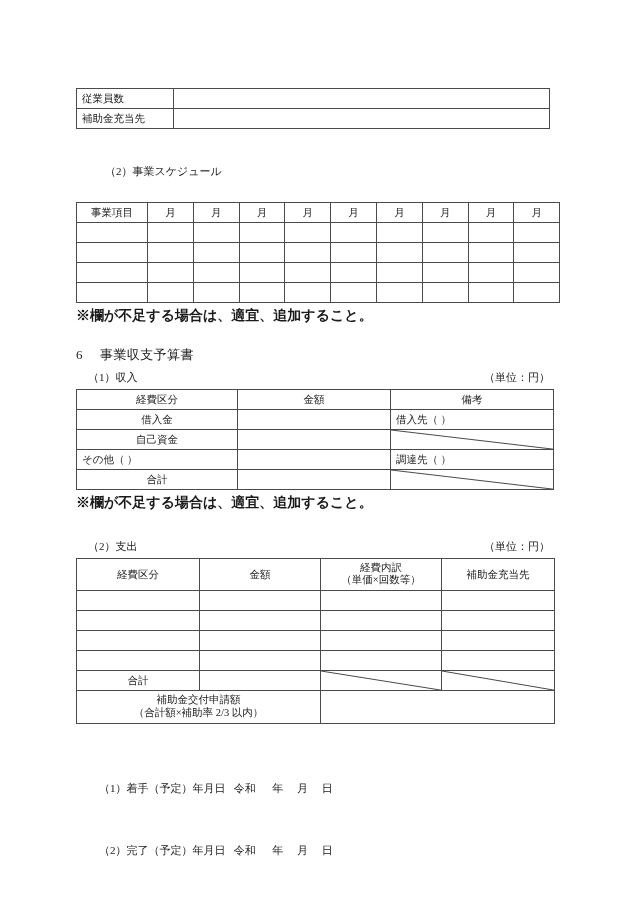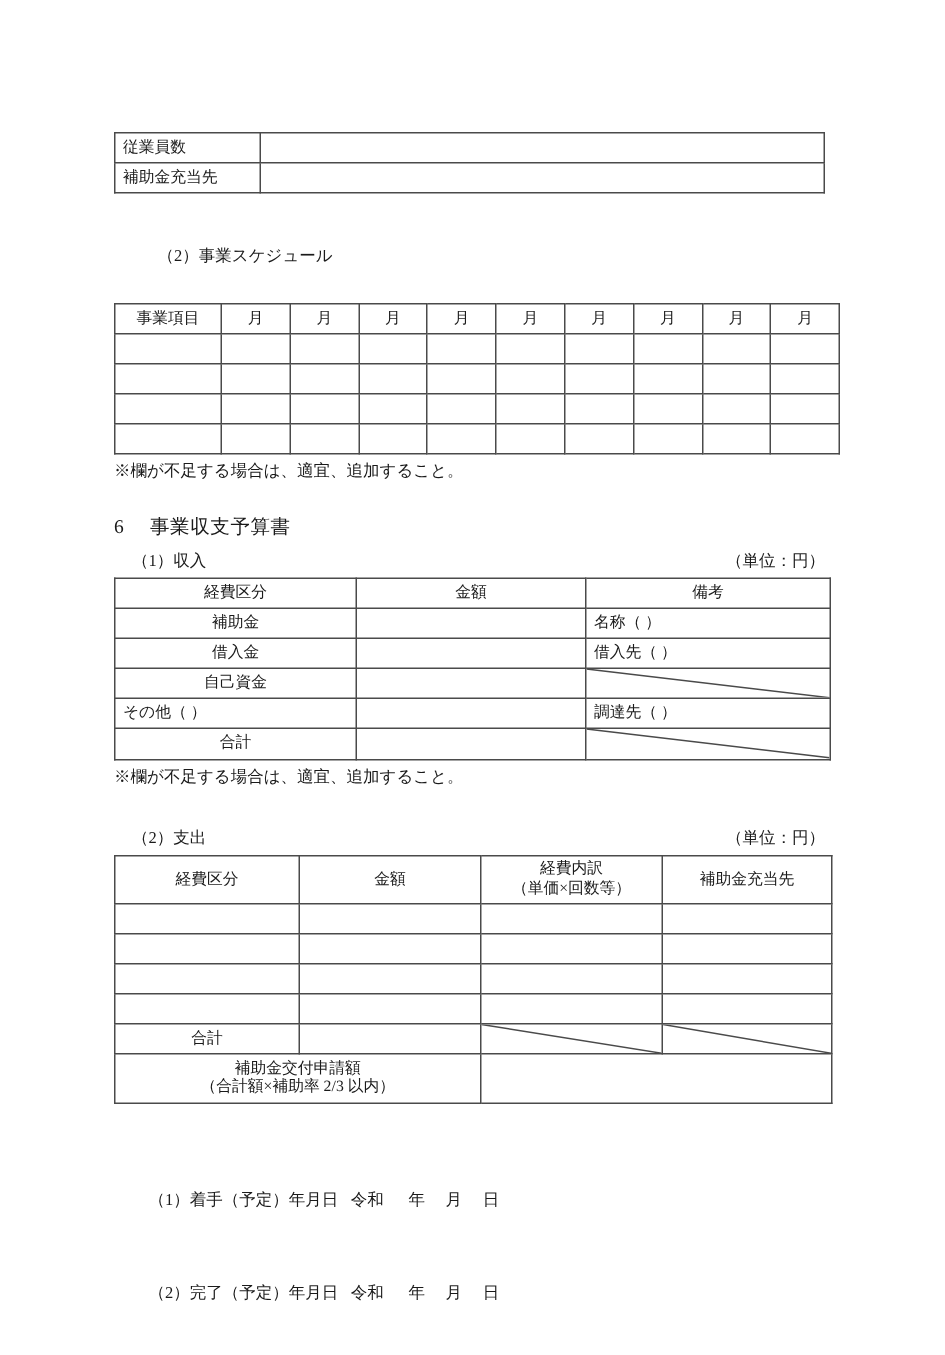"※欄が不足する場合は、適宜、追加すること。" .note { font-size: 11px -> 14px; font-weight: none -> bold }
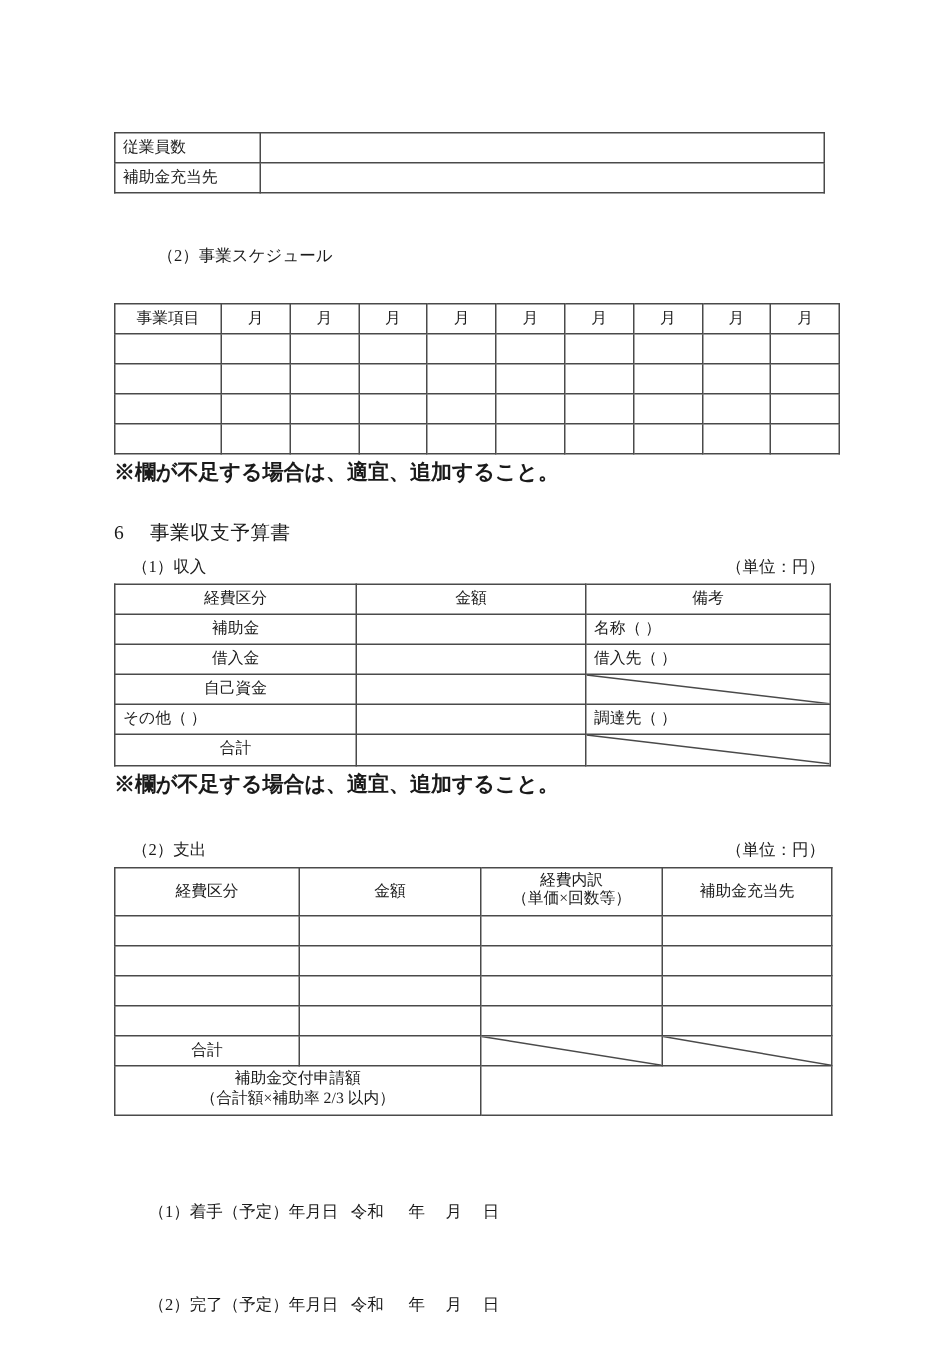"補助金" tr { html: <tr> <td> <span>補助金</span> </td> <td> <span></span> </td> <td> <span>名称（ ）</span> </td> </tr> -> none }
